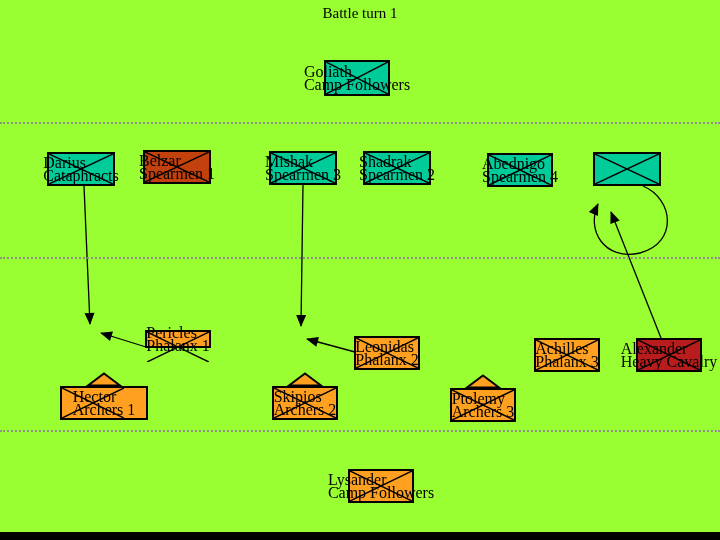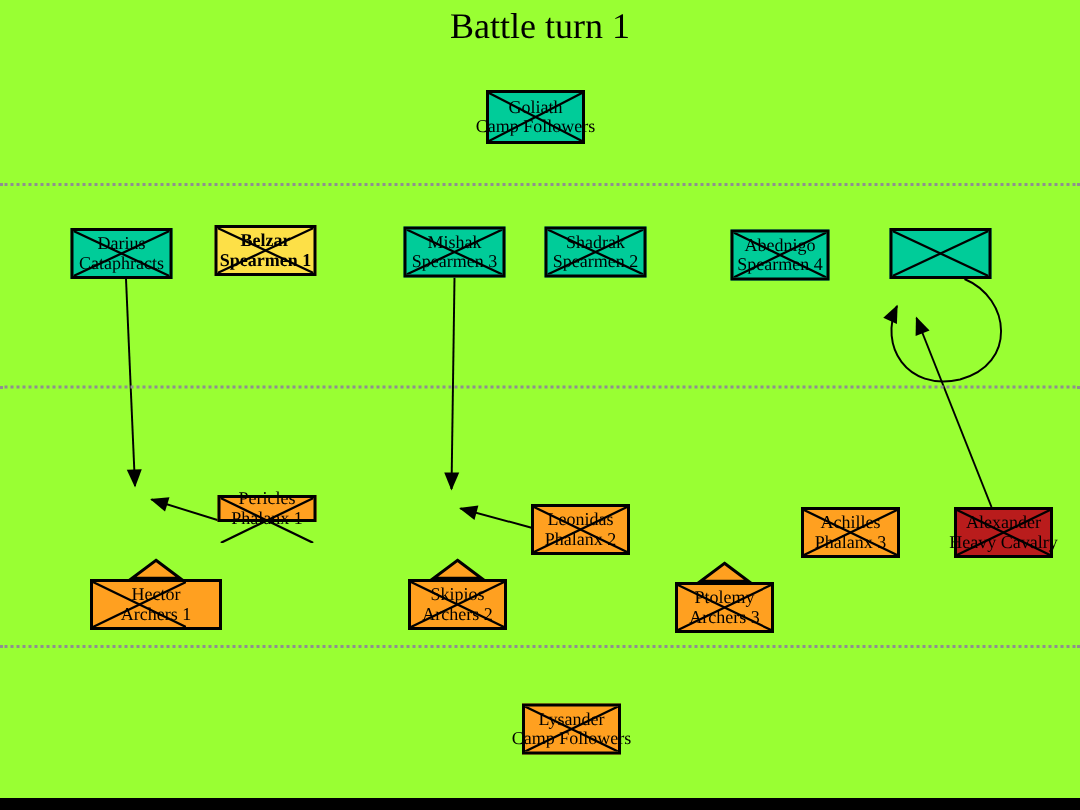"Battle turn 1" .title { font-size: 24px -> 15px }
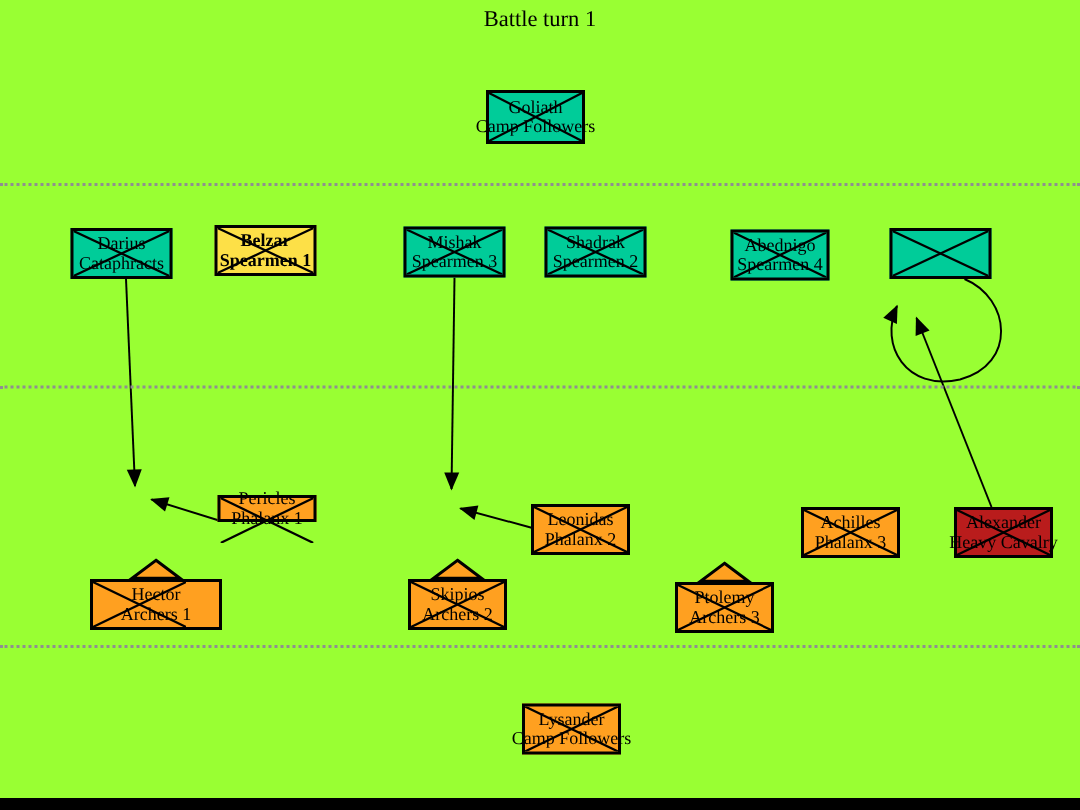"Goliath" .unit .label { font-size: 12px -> 16px; text-align: center -> none }
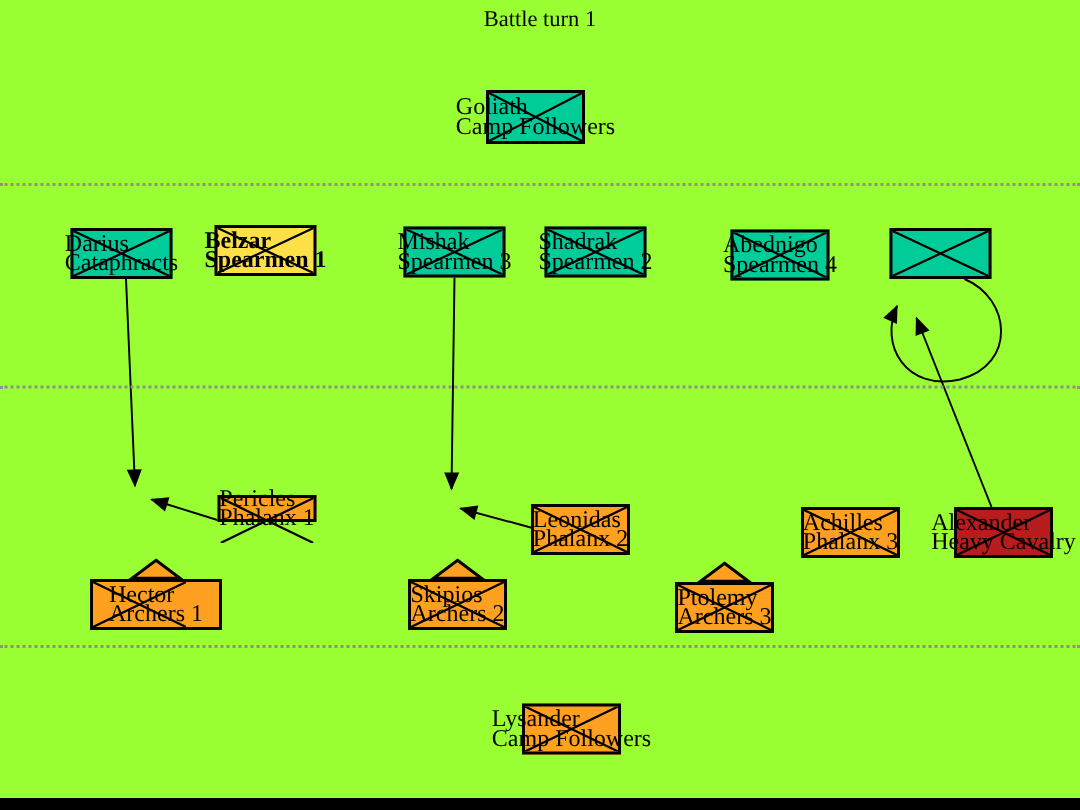"Belzar" div.unit { background: #fde047 -> #c2410c; font-weight: bold -> none }
